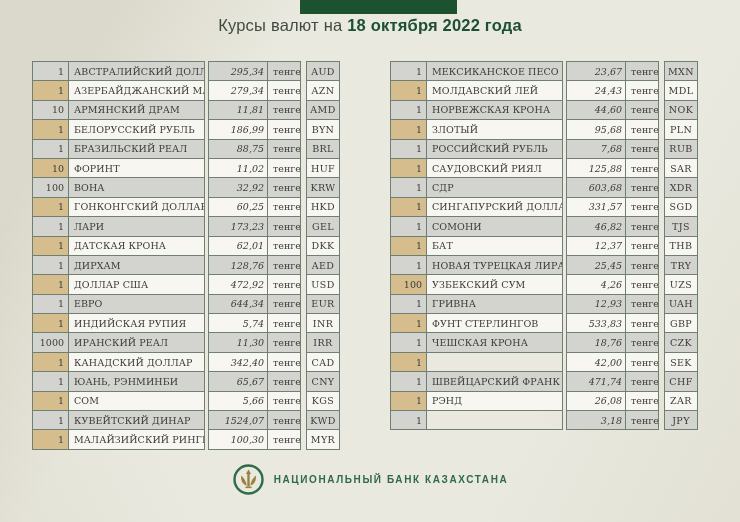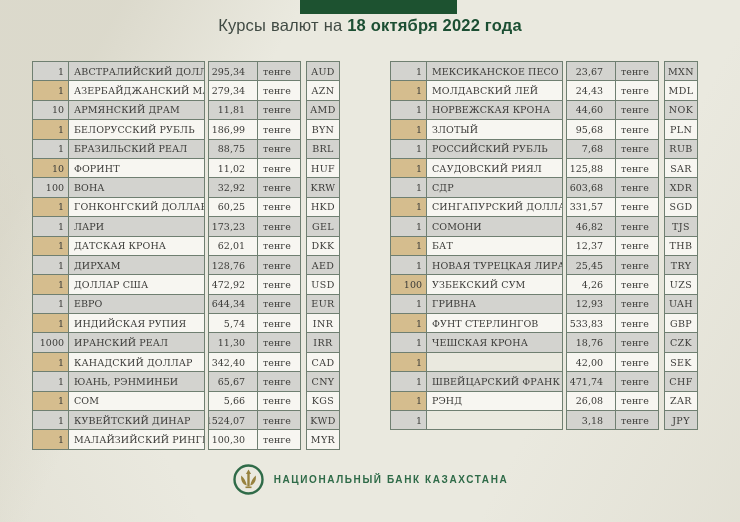"295,34" .val { font-style: none -> italic; padding-right: 12px -> 3px; width: 49px -> 59px }
